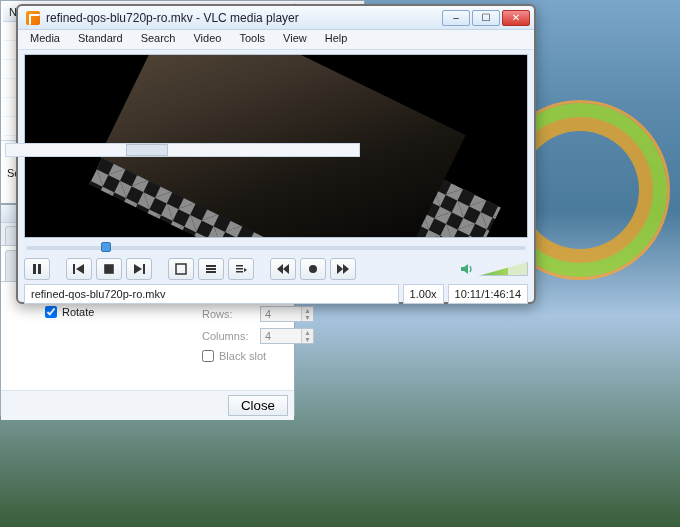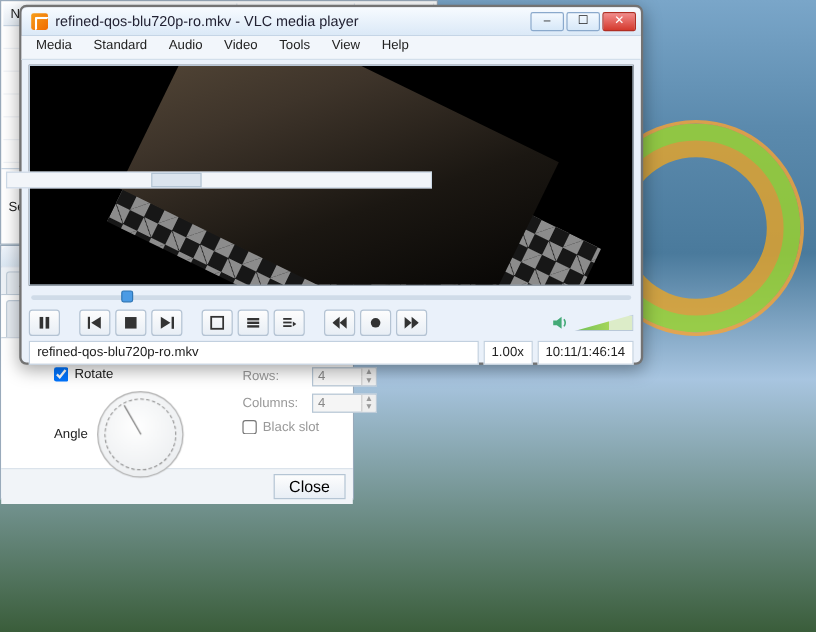"Audio" div.menuitem { text: Audio -> Search }
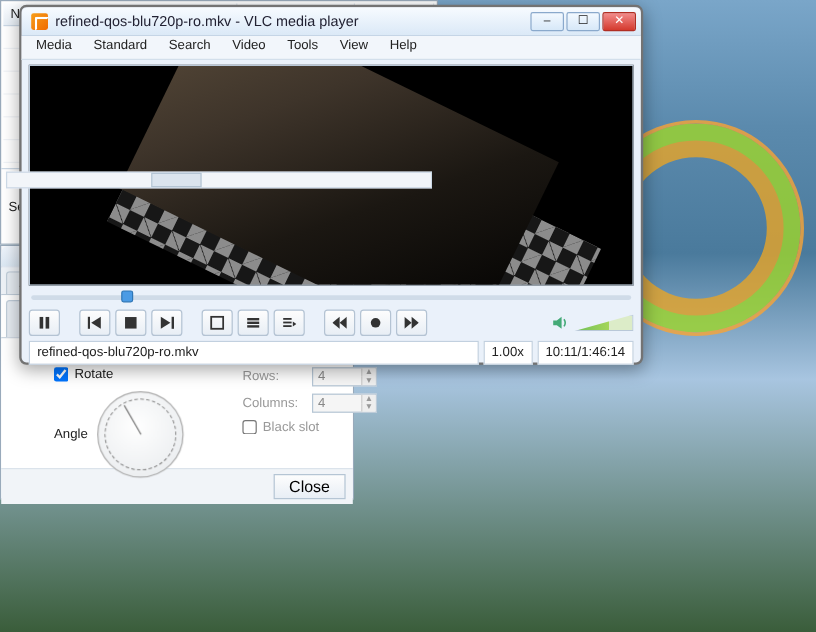"Angle" div.dial-wrap { html: <div> <span>Angle</span> <div> <div></div> </div> </div> -> none }
